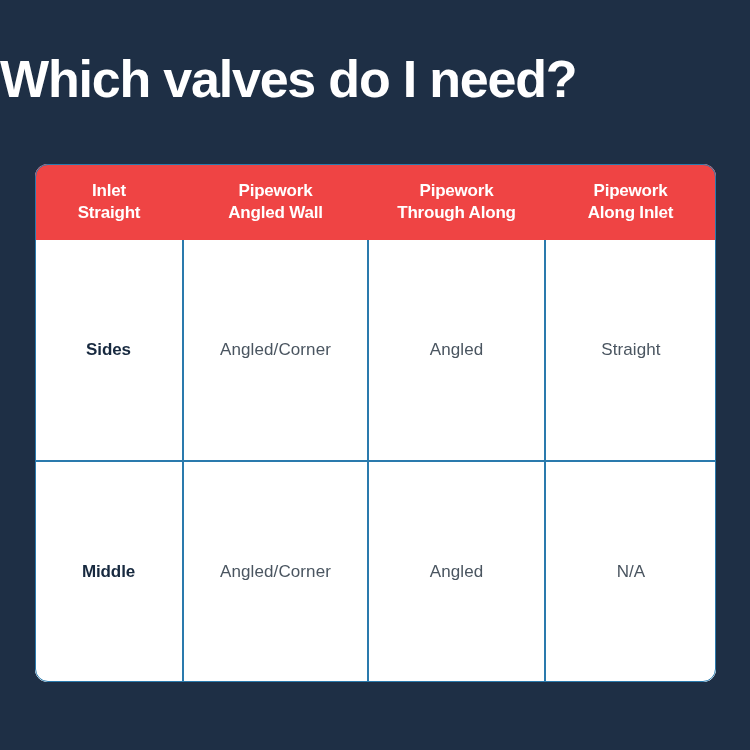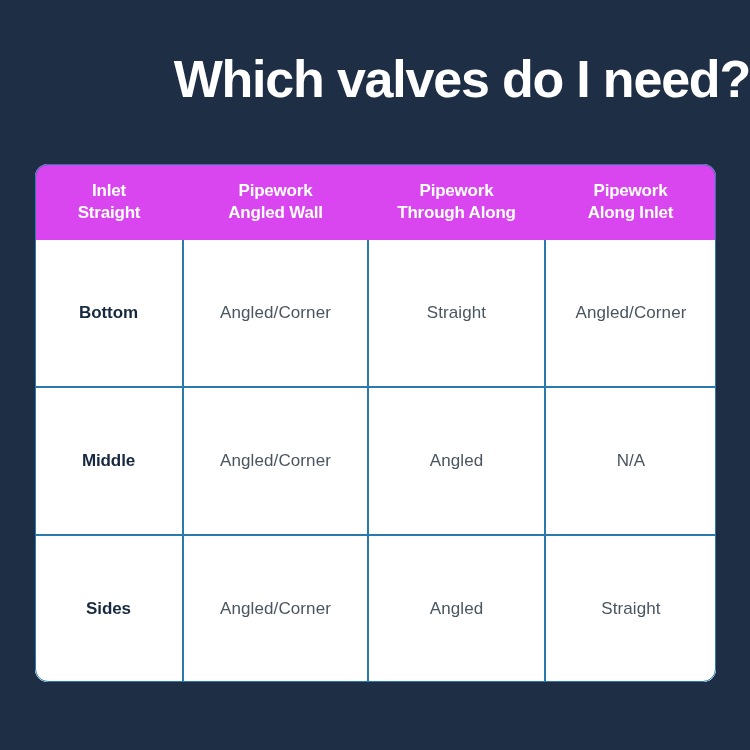"Which valves do I need?" .title { text-align: right -> left }
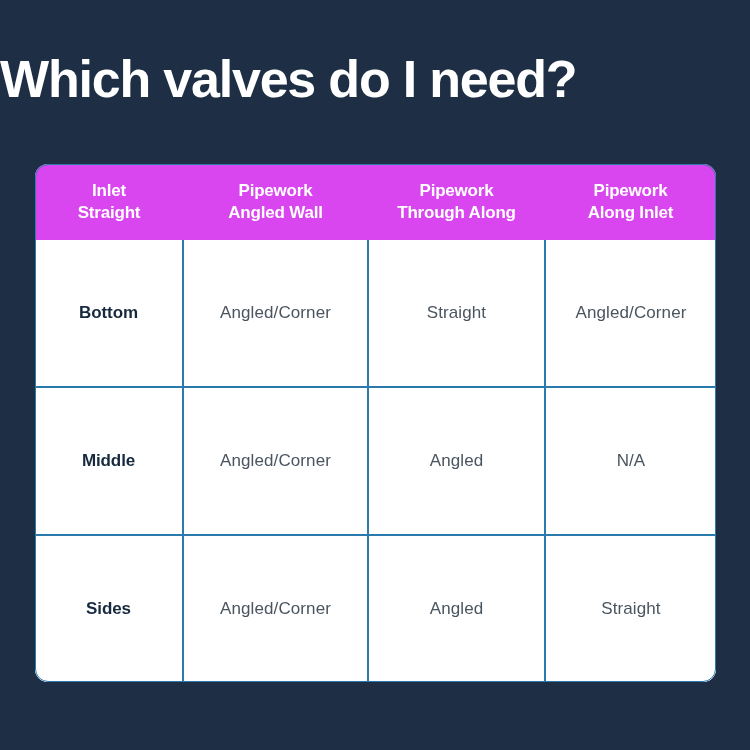"Inlet" th.head-cell { background: #d946ef -> #ef4444 }
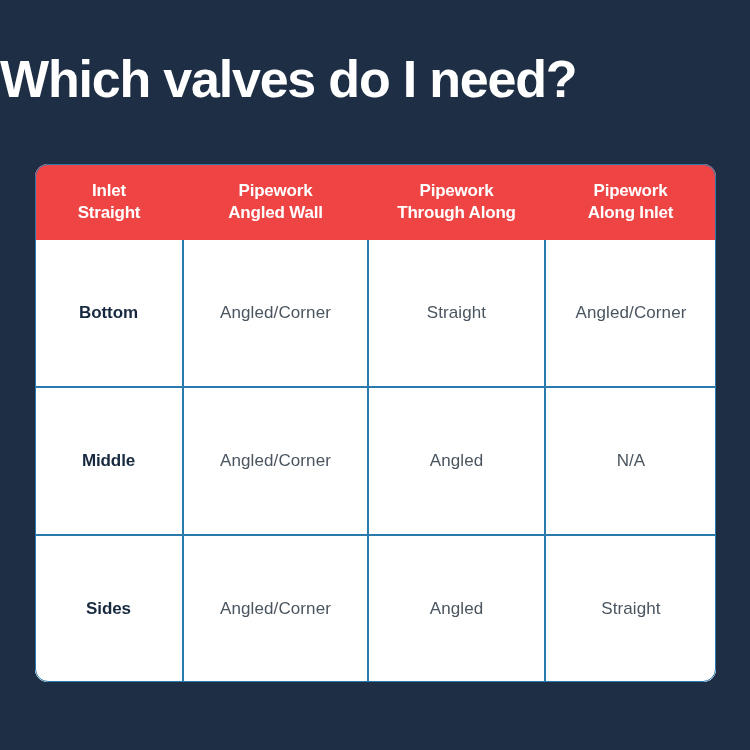"Bottom" tr { html: <tr> <td>Bottom</td> <td>Angled/Corner</td> <td>Straight</td> <td>Angled/Corner</td> </tr> -> none }
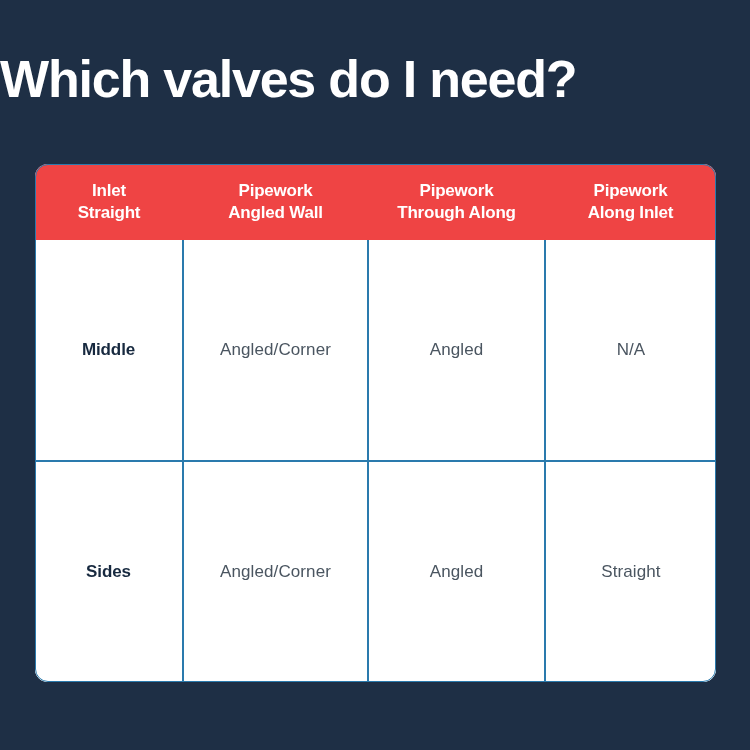"Middle" tr { order: before "Sides" -> after "Sides" }
